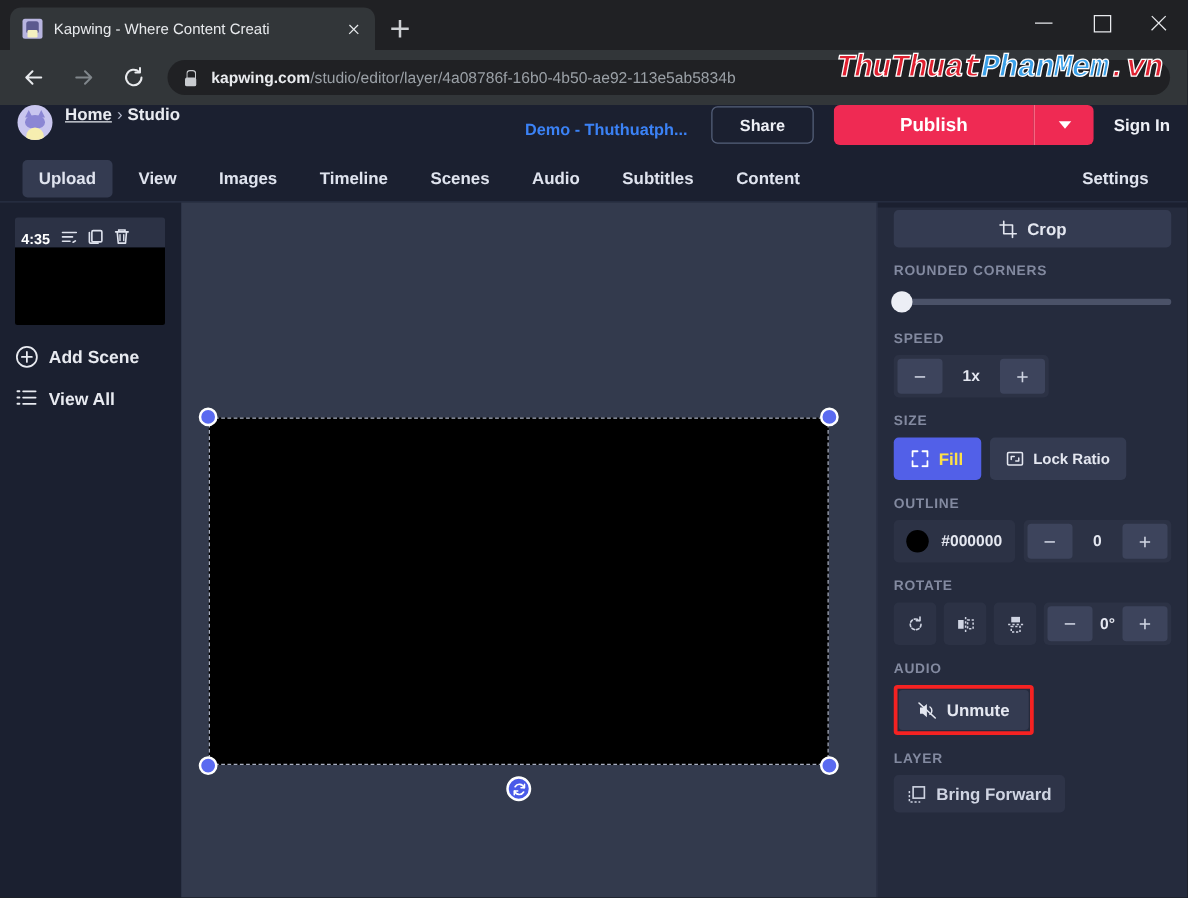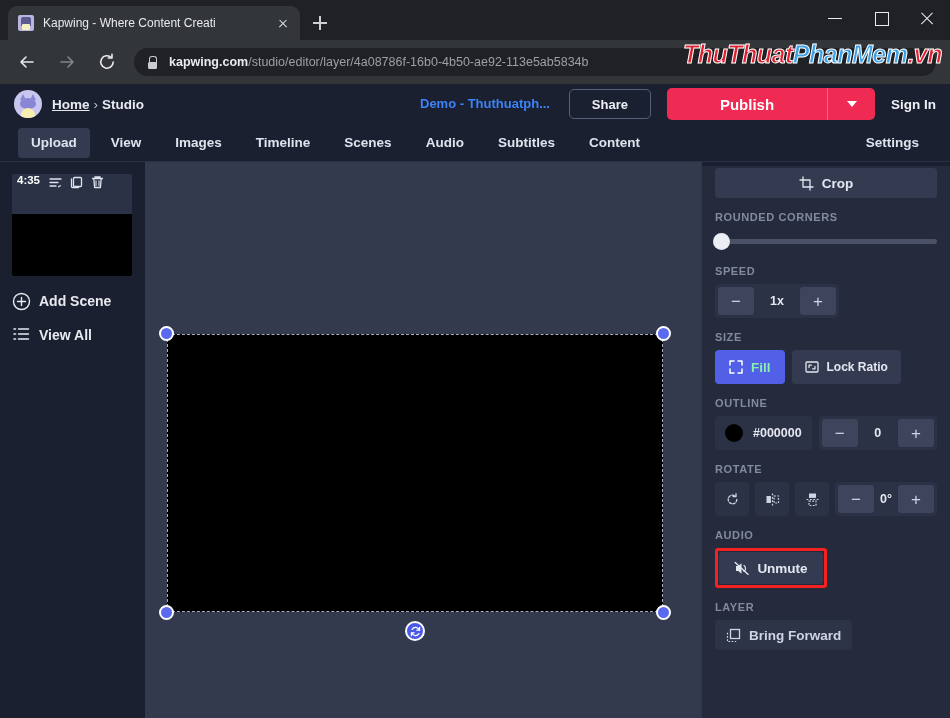"ThuThuatPhanMem.vn" .watermark { font-family: Liberation Sans, sans-serif -> Liberation Mono, monospace; right: 8px -> 20px }
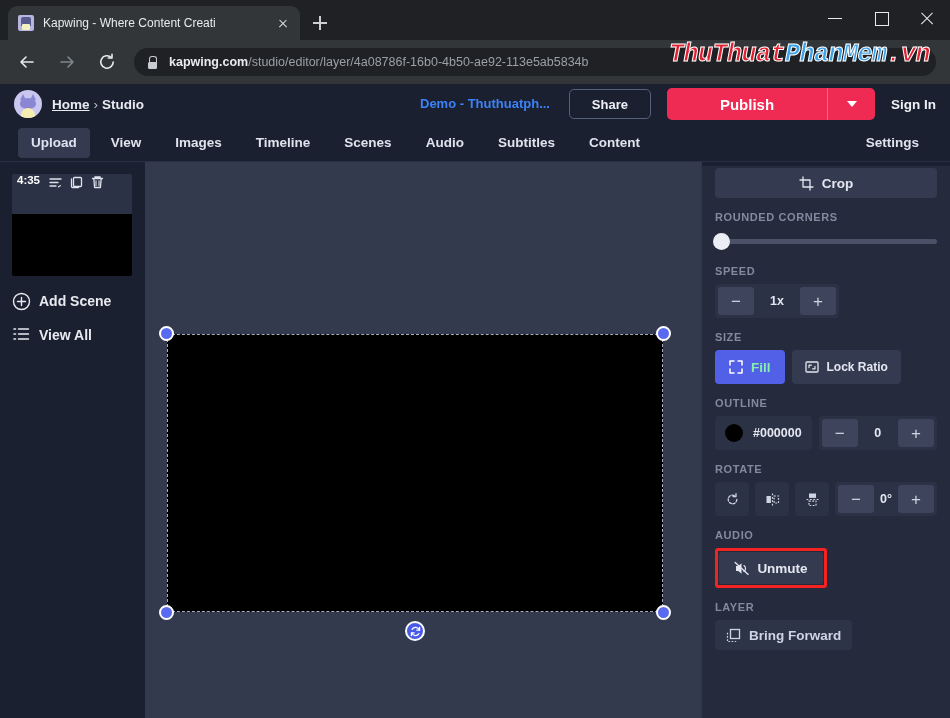"Home › Studio" .kap-header { align-items: center -> flex-start }
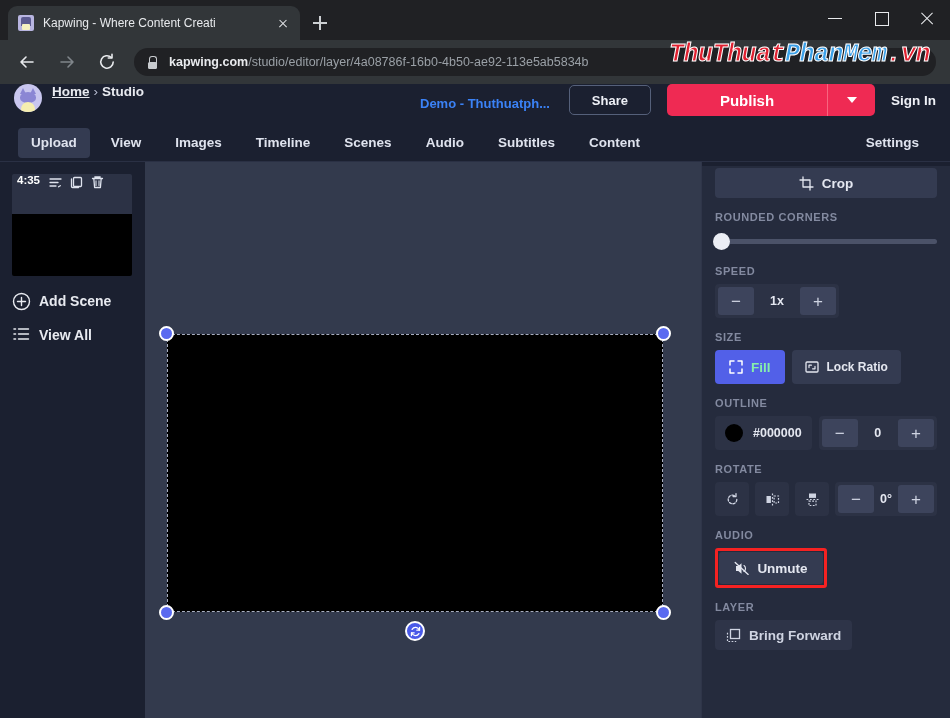"4:35" .scene-bar { align-items: flex-start -> flex-end; height: 40px -> 24px }
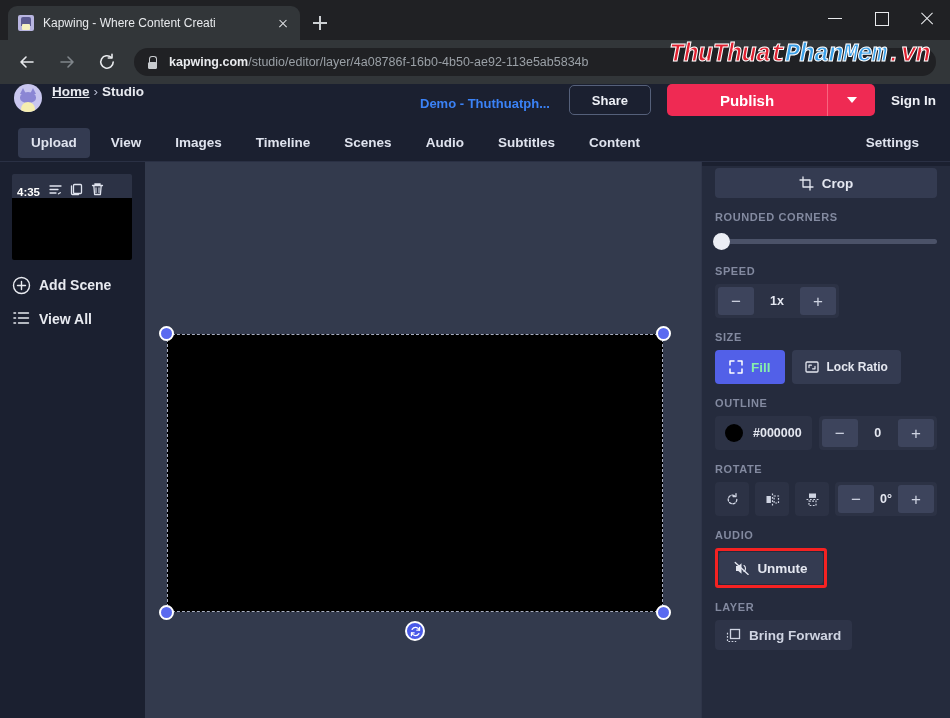"Fill" .btn-fill { color: #86efac -> #fde047 }
